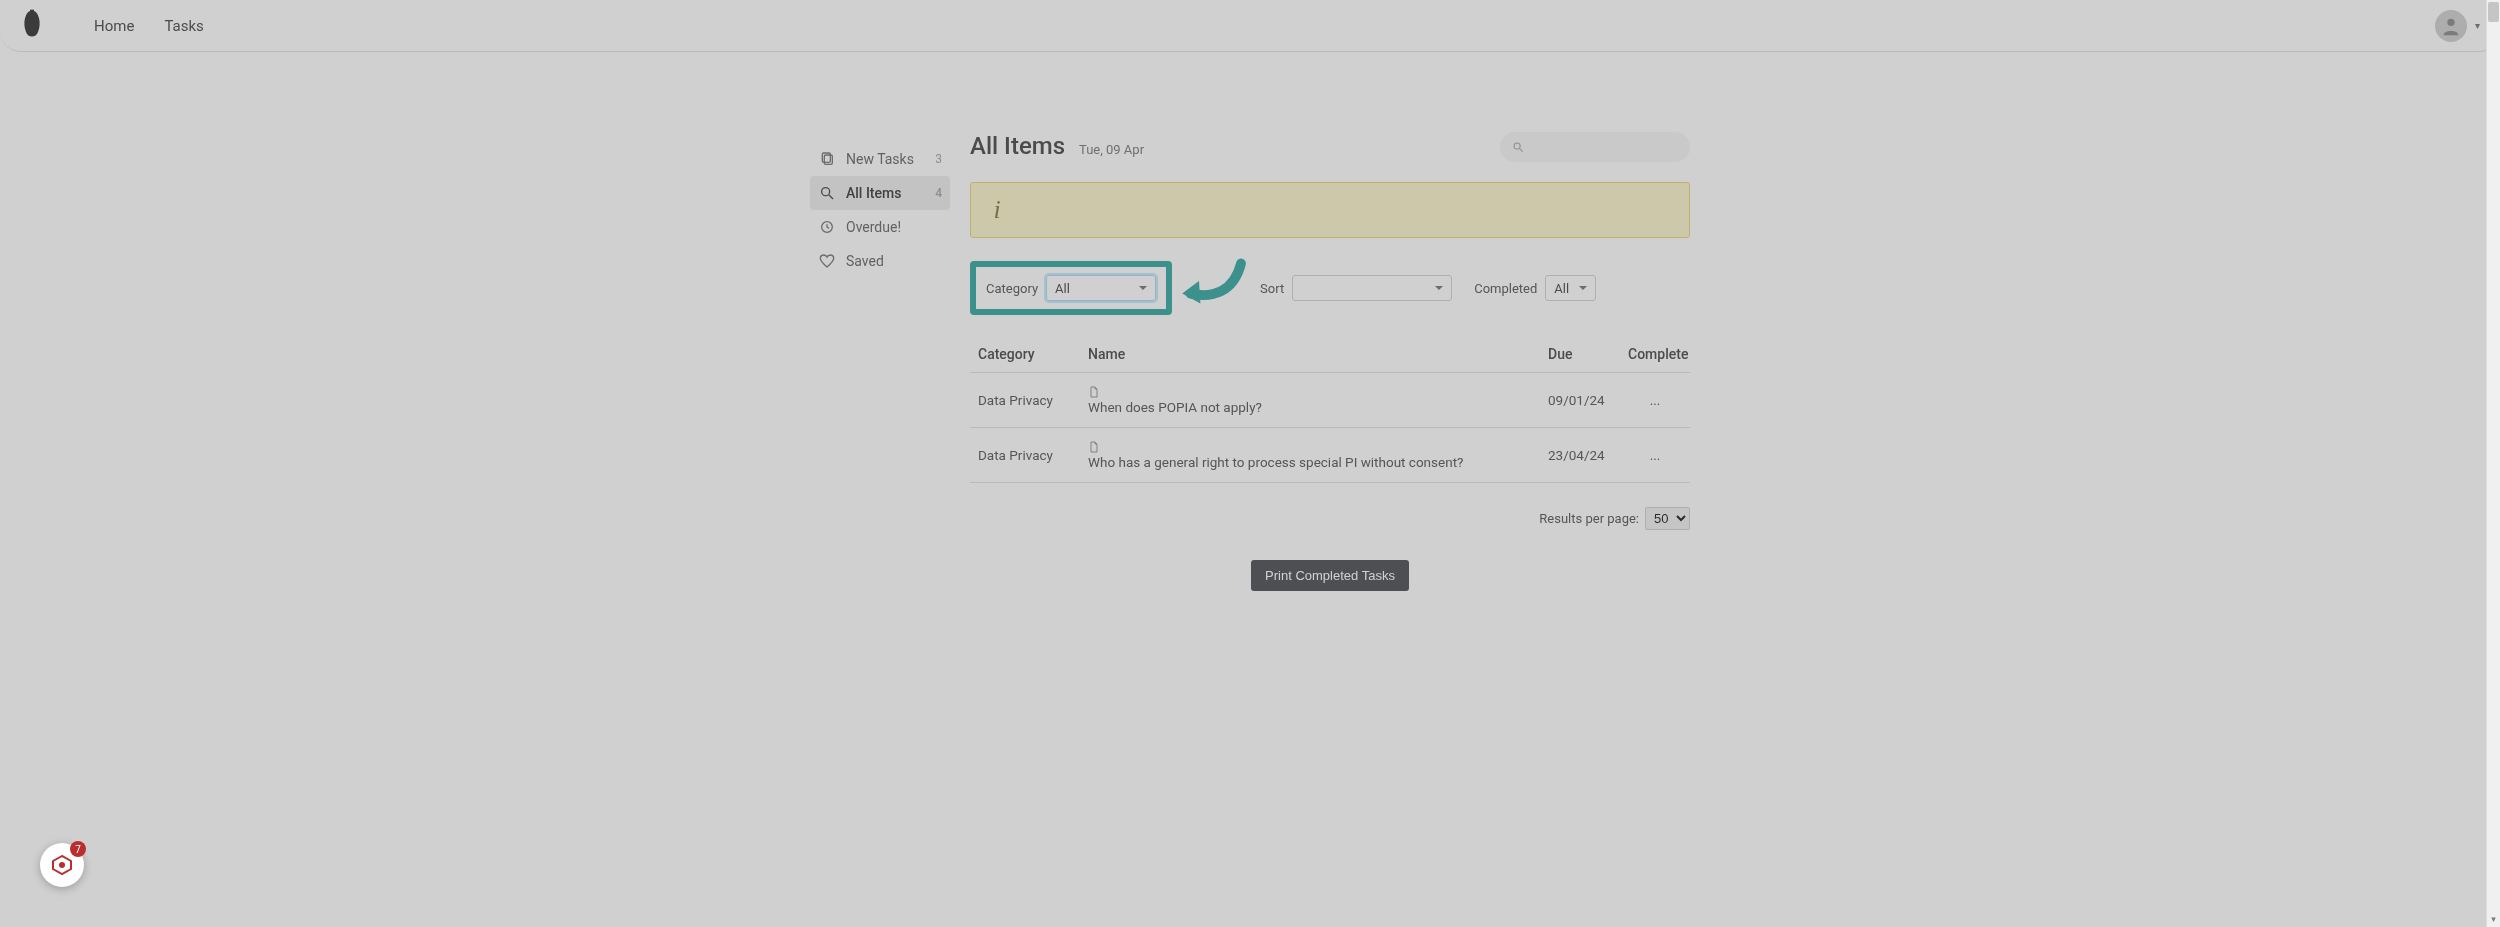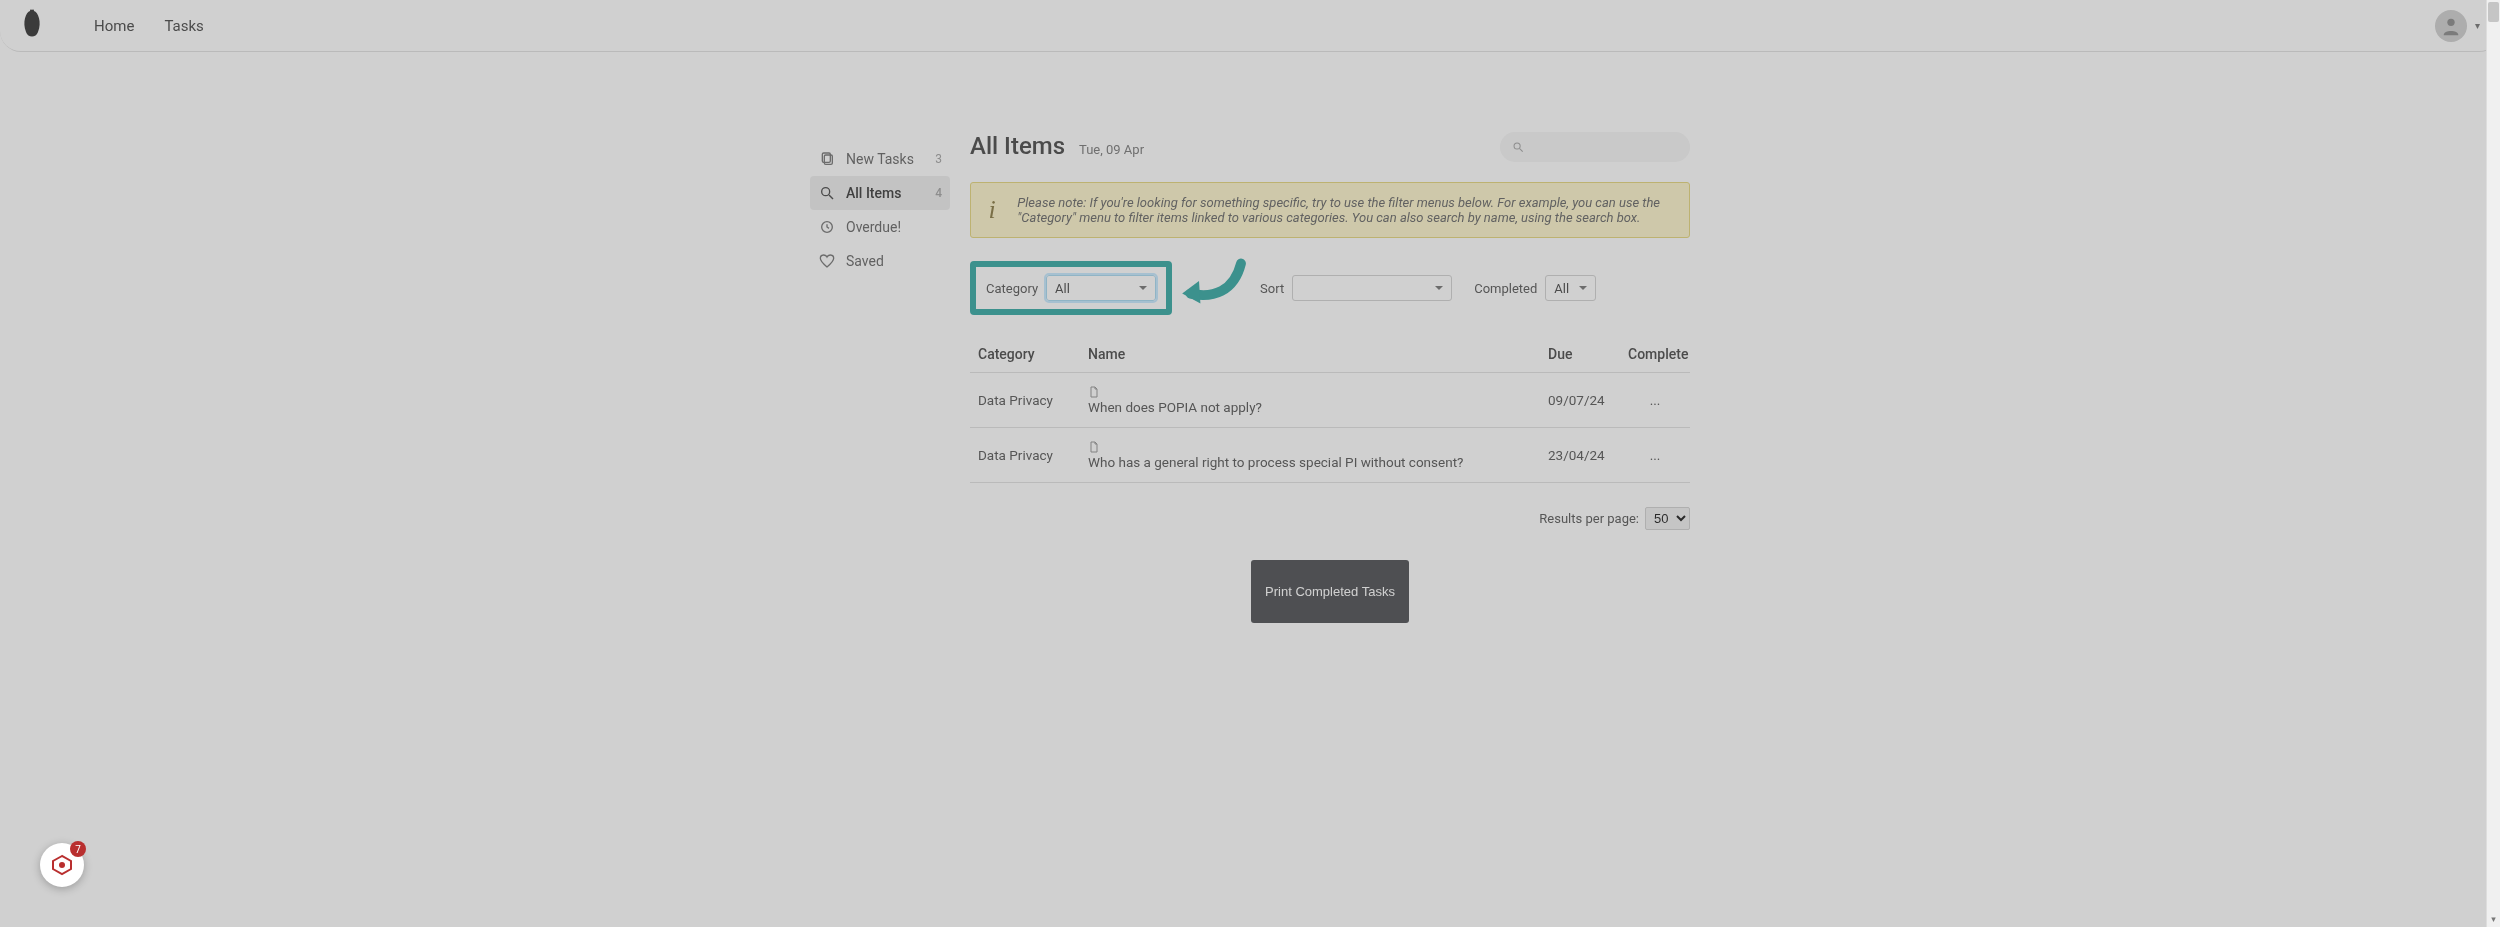"Please note: If you're looking" span { html: <span>Please note: If you're looking for something specific, try to use the filter menus below. For example, you can use the "Category" menu to filter items linked to various categories. You can also search by name, using the search box.</span> -> none }
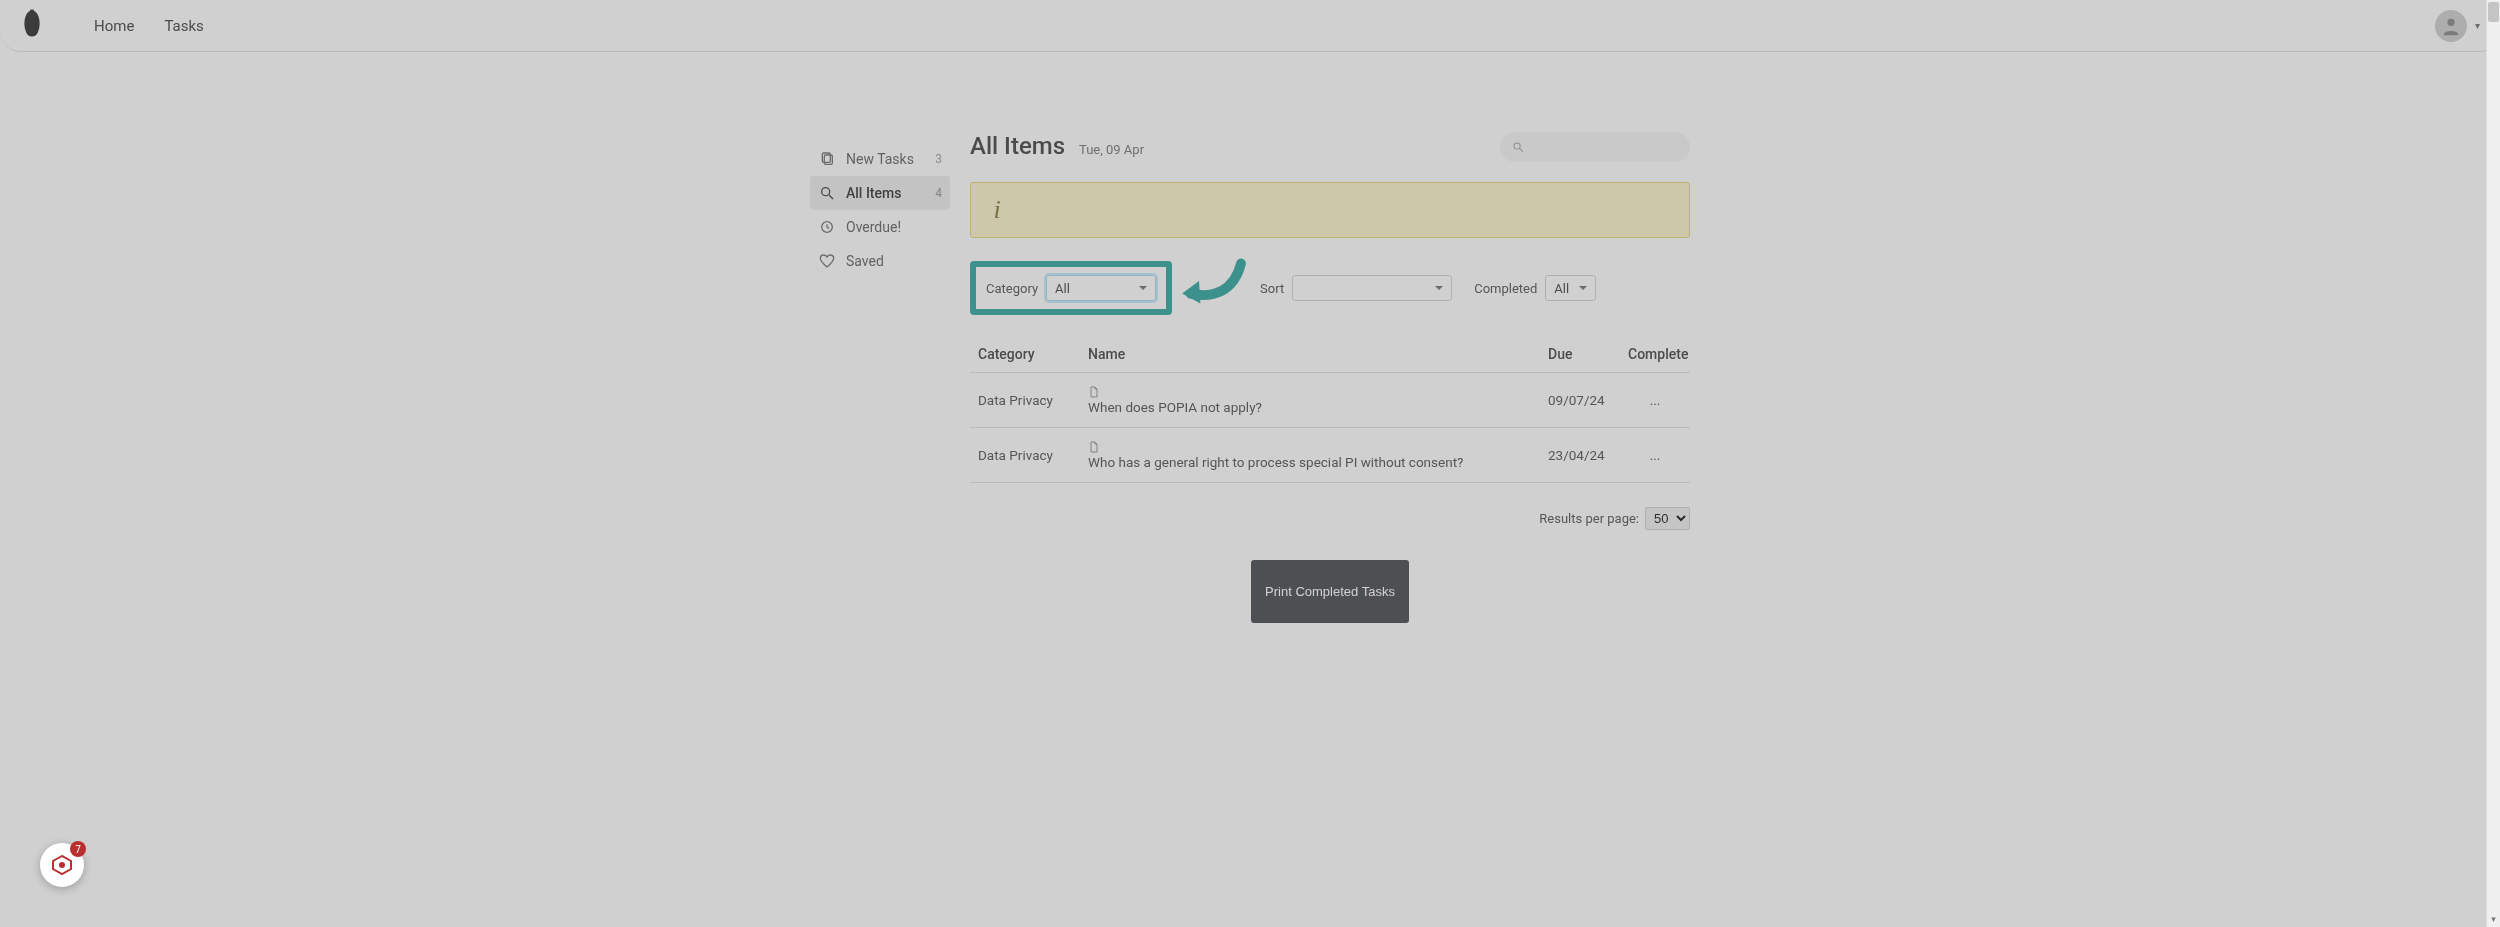"09/07/24" td.col-due { text: 09/07/24 -> 09/01/24 }
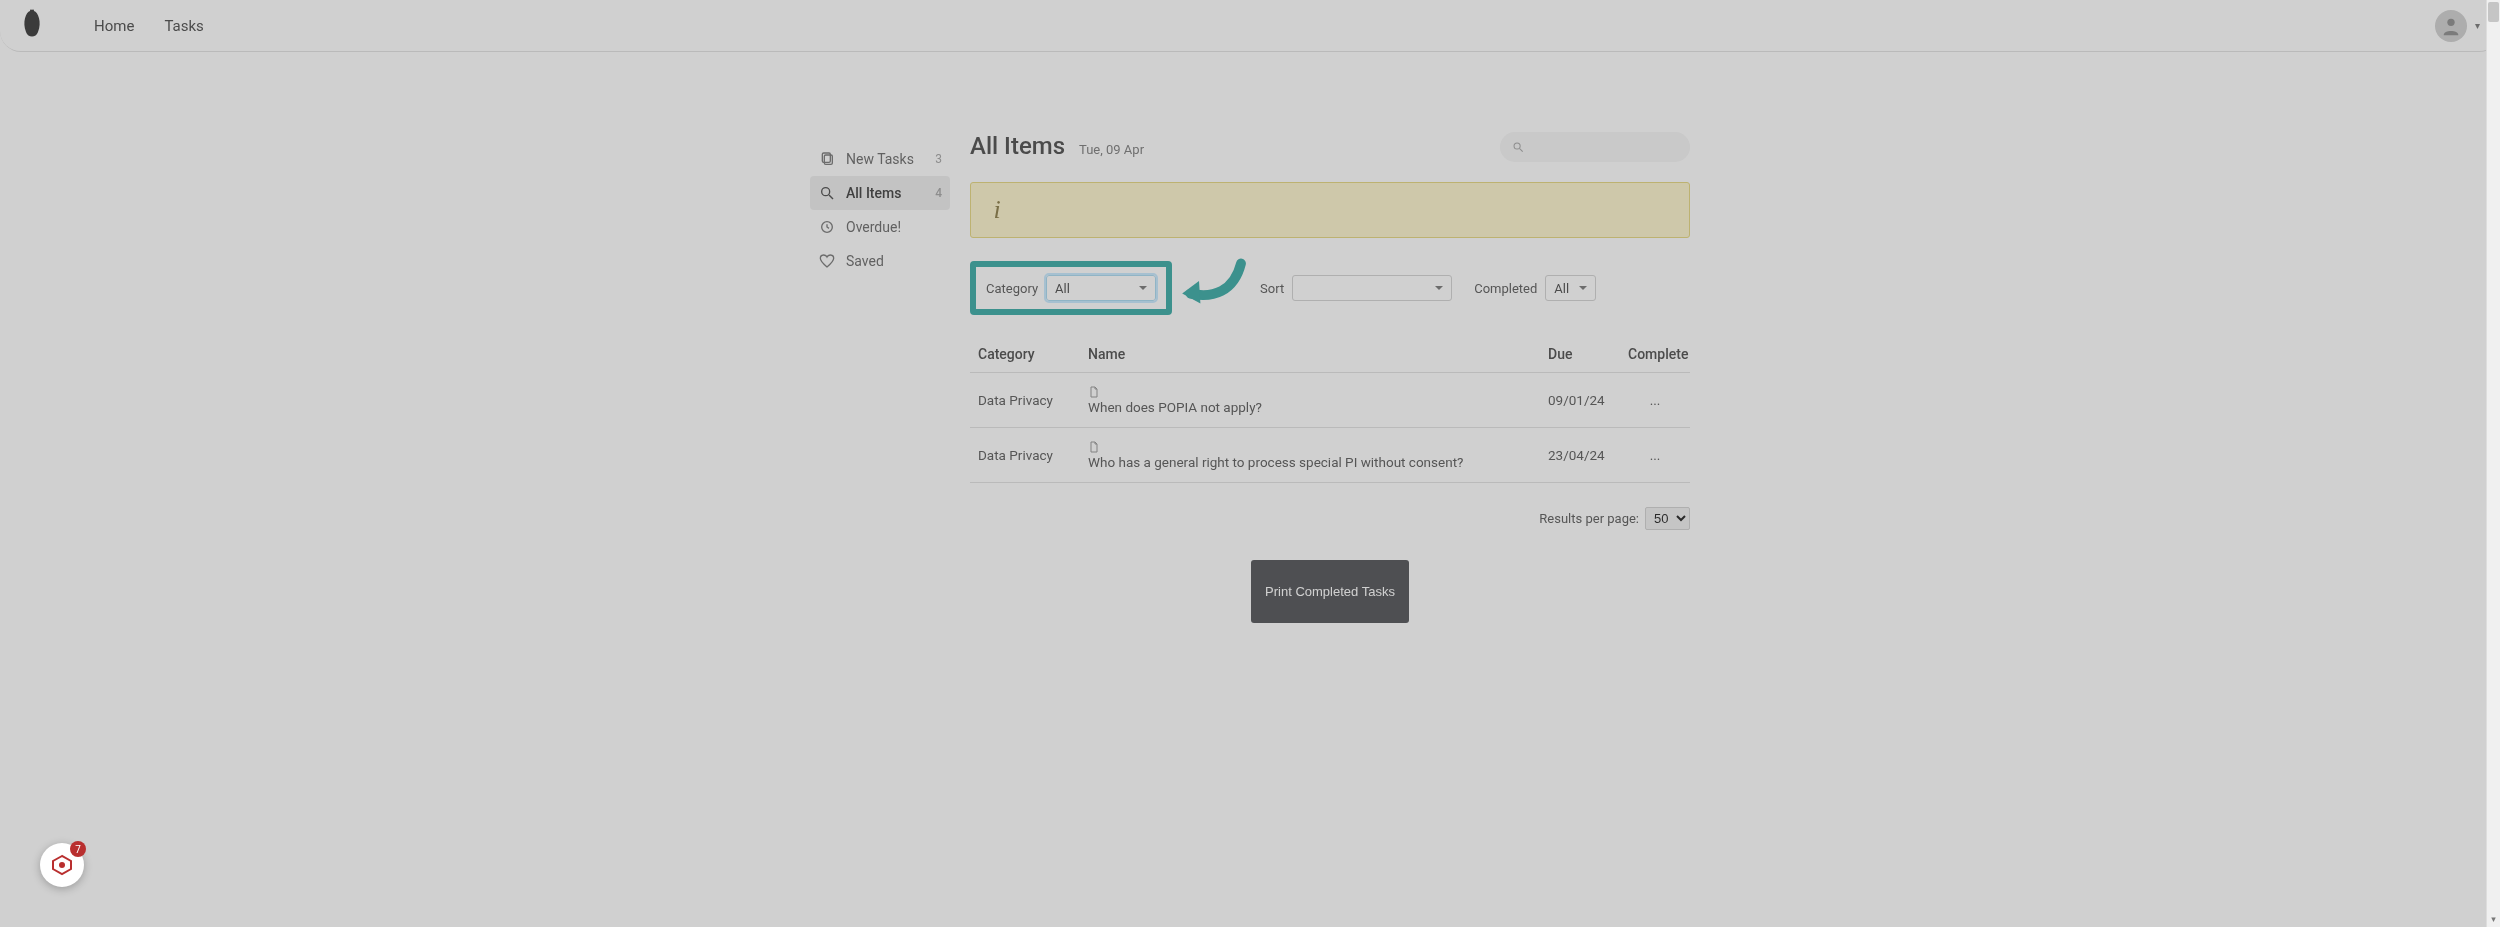"Print Completed Tasks" .print-btn { padding: 24px 14px -> 8px 14px }
